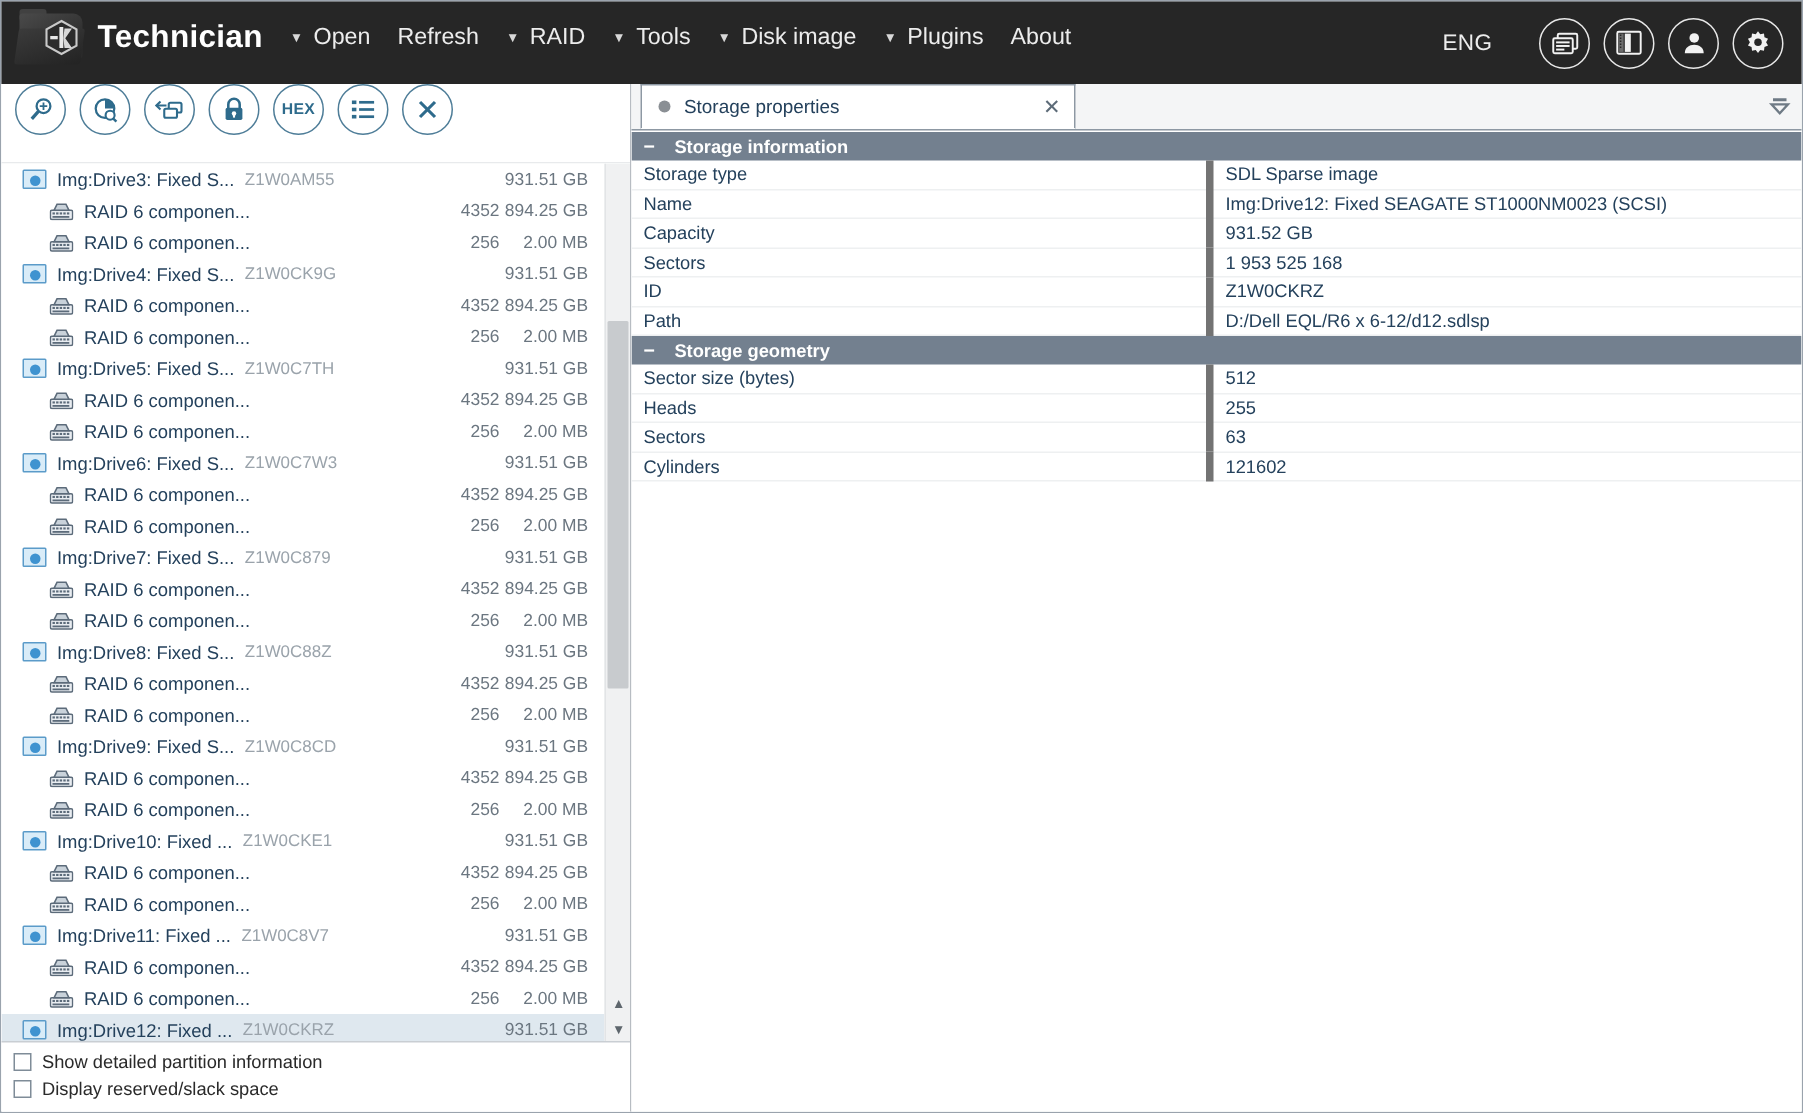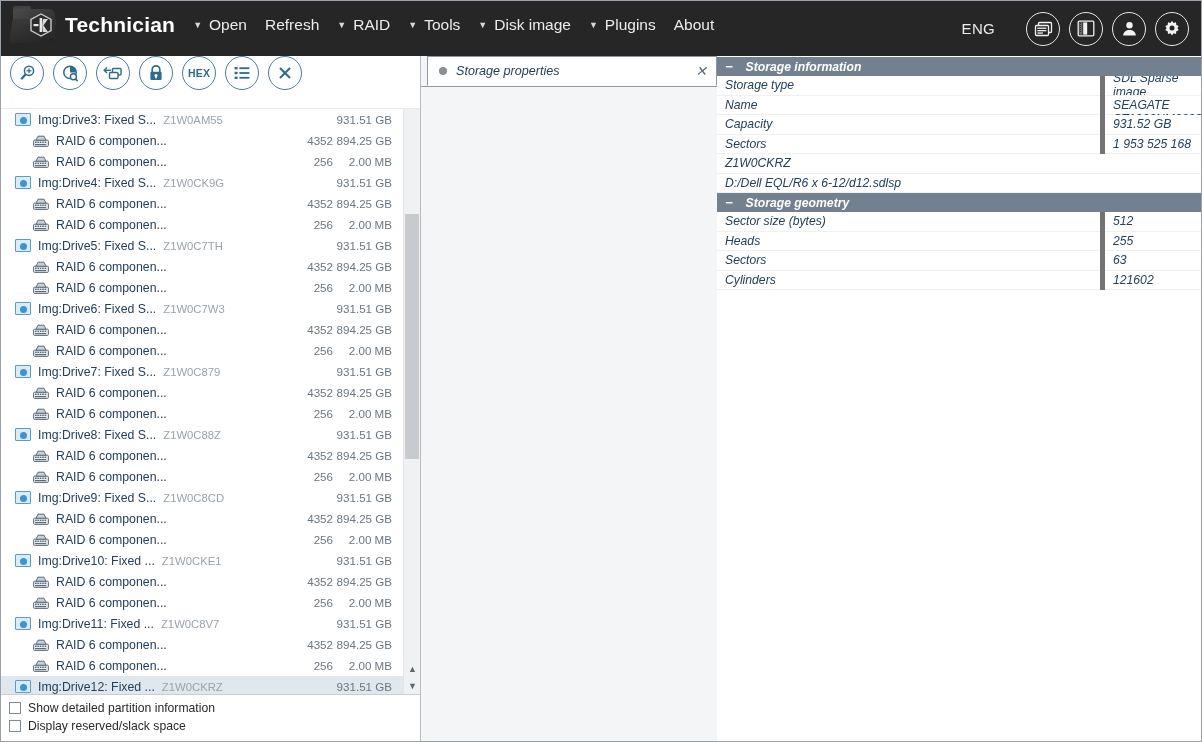"Storage properties" .right { flex-direction: row -> column; font-style: italic -> none }
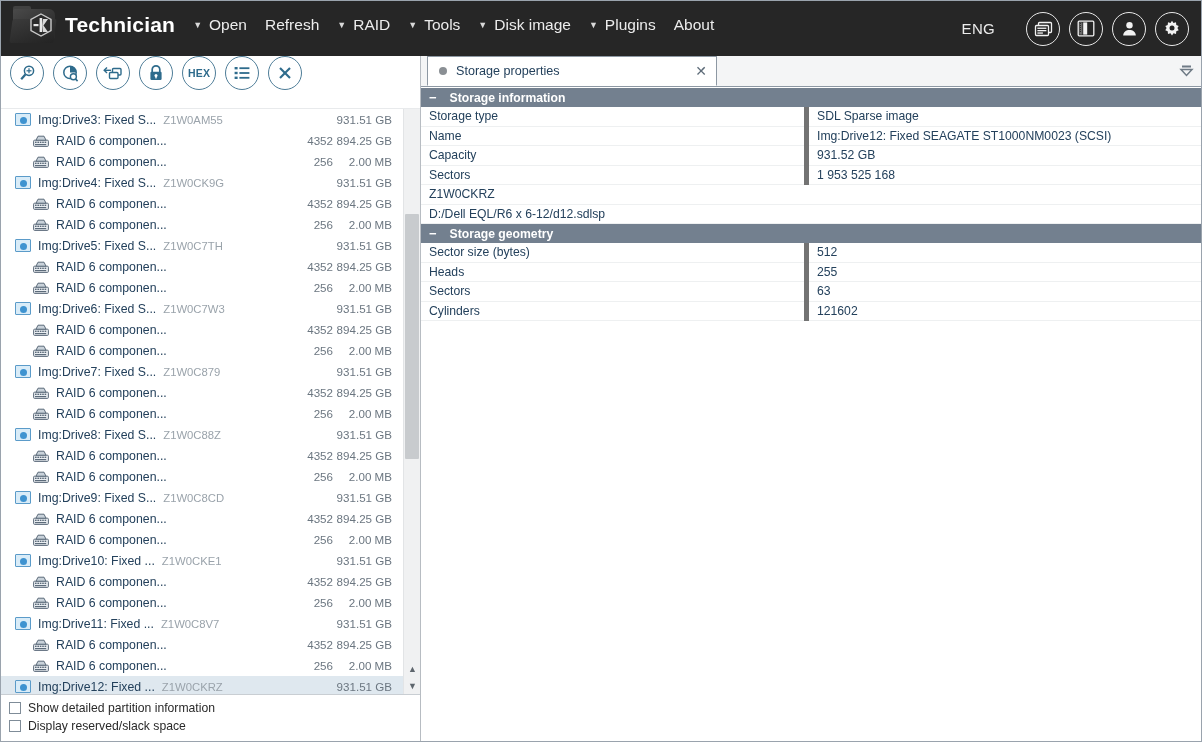"ID" div.pkey { html: none -> <div>ID</div> }
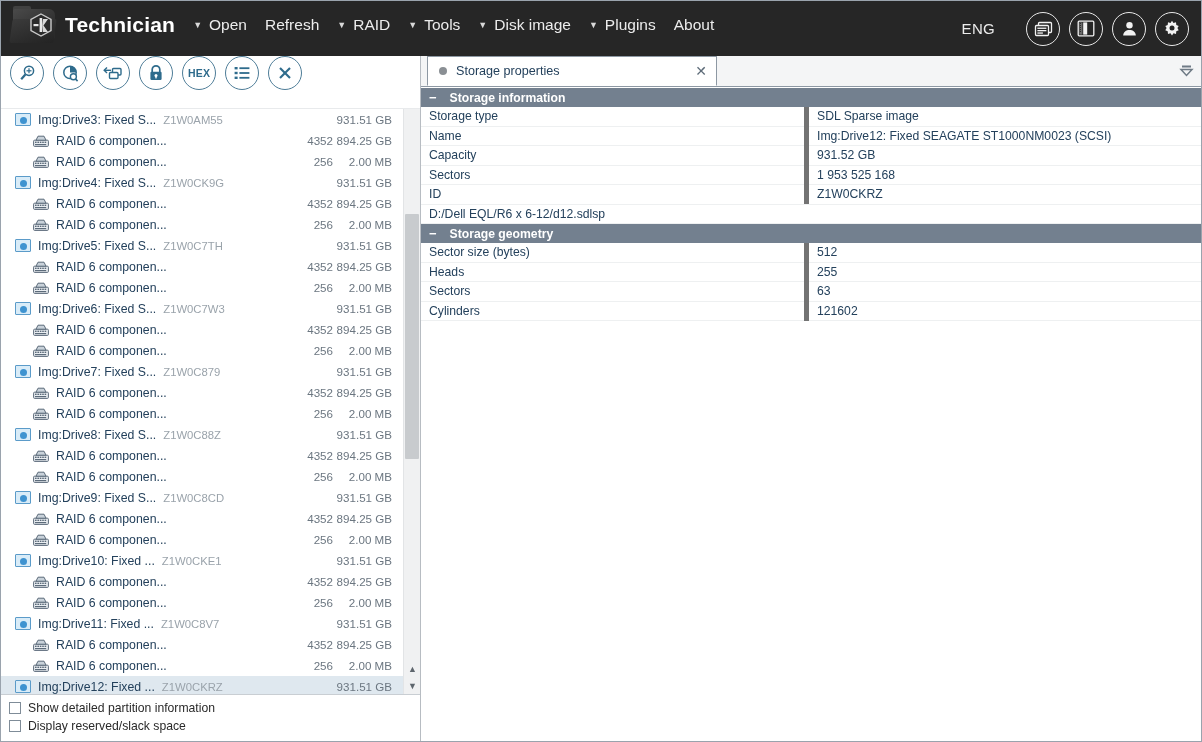"Path" div.pkey { html: none -> <div>Path</div> }
